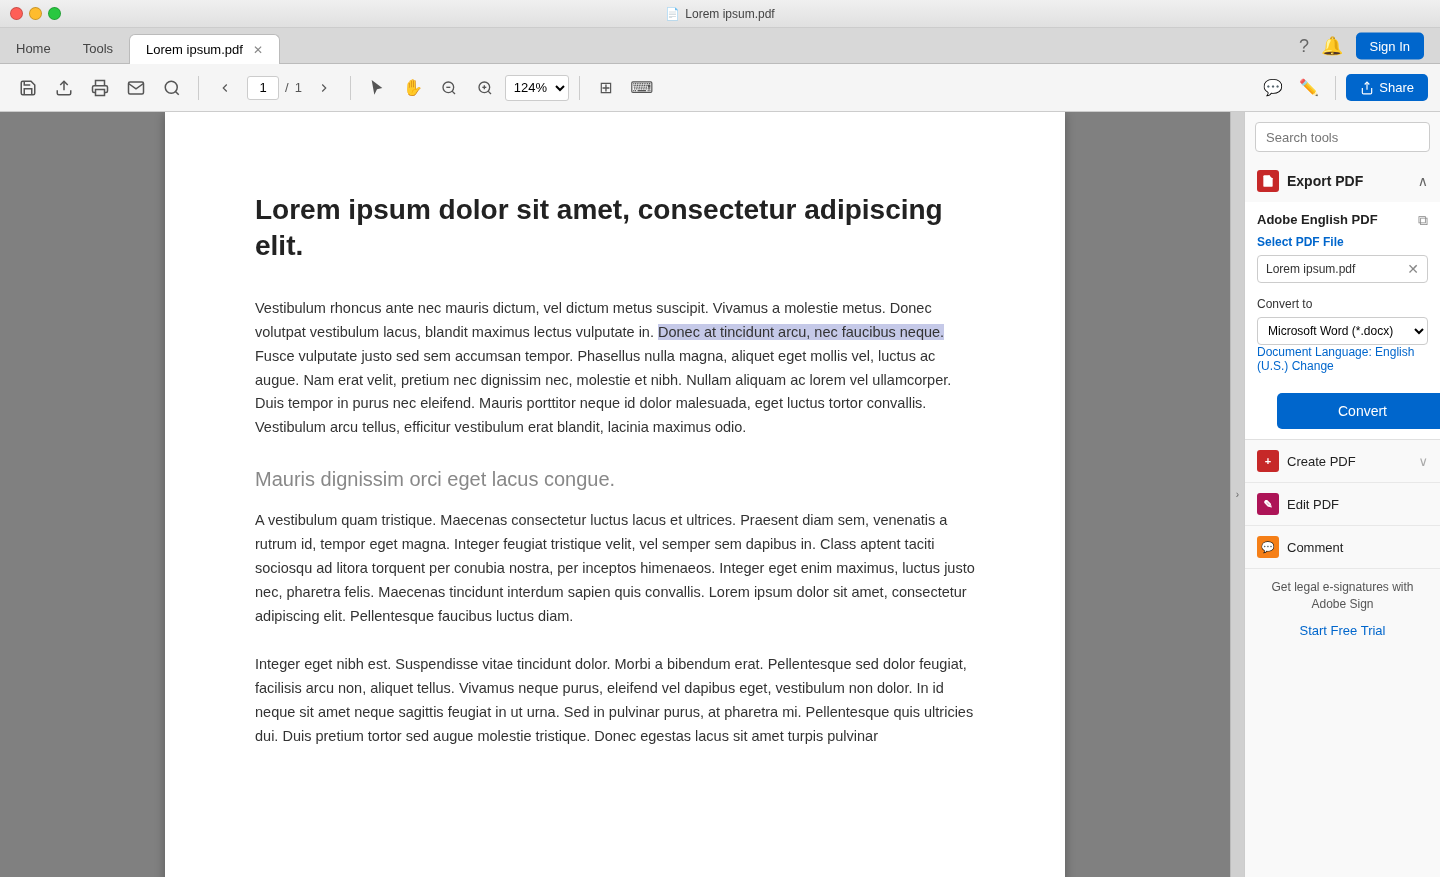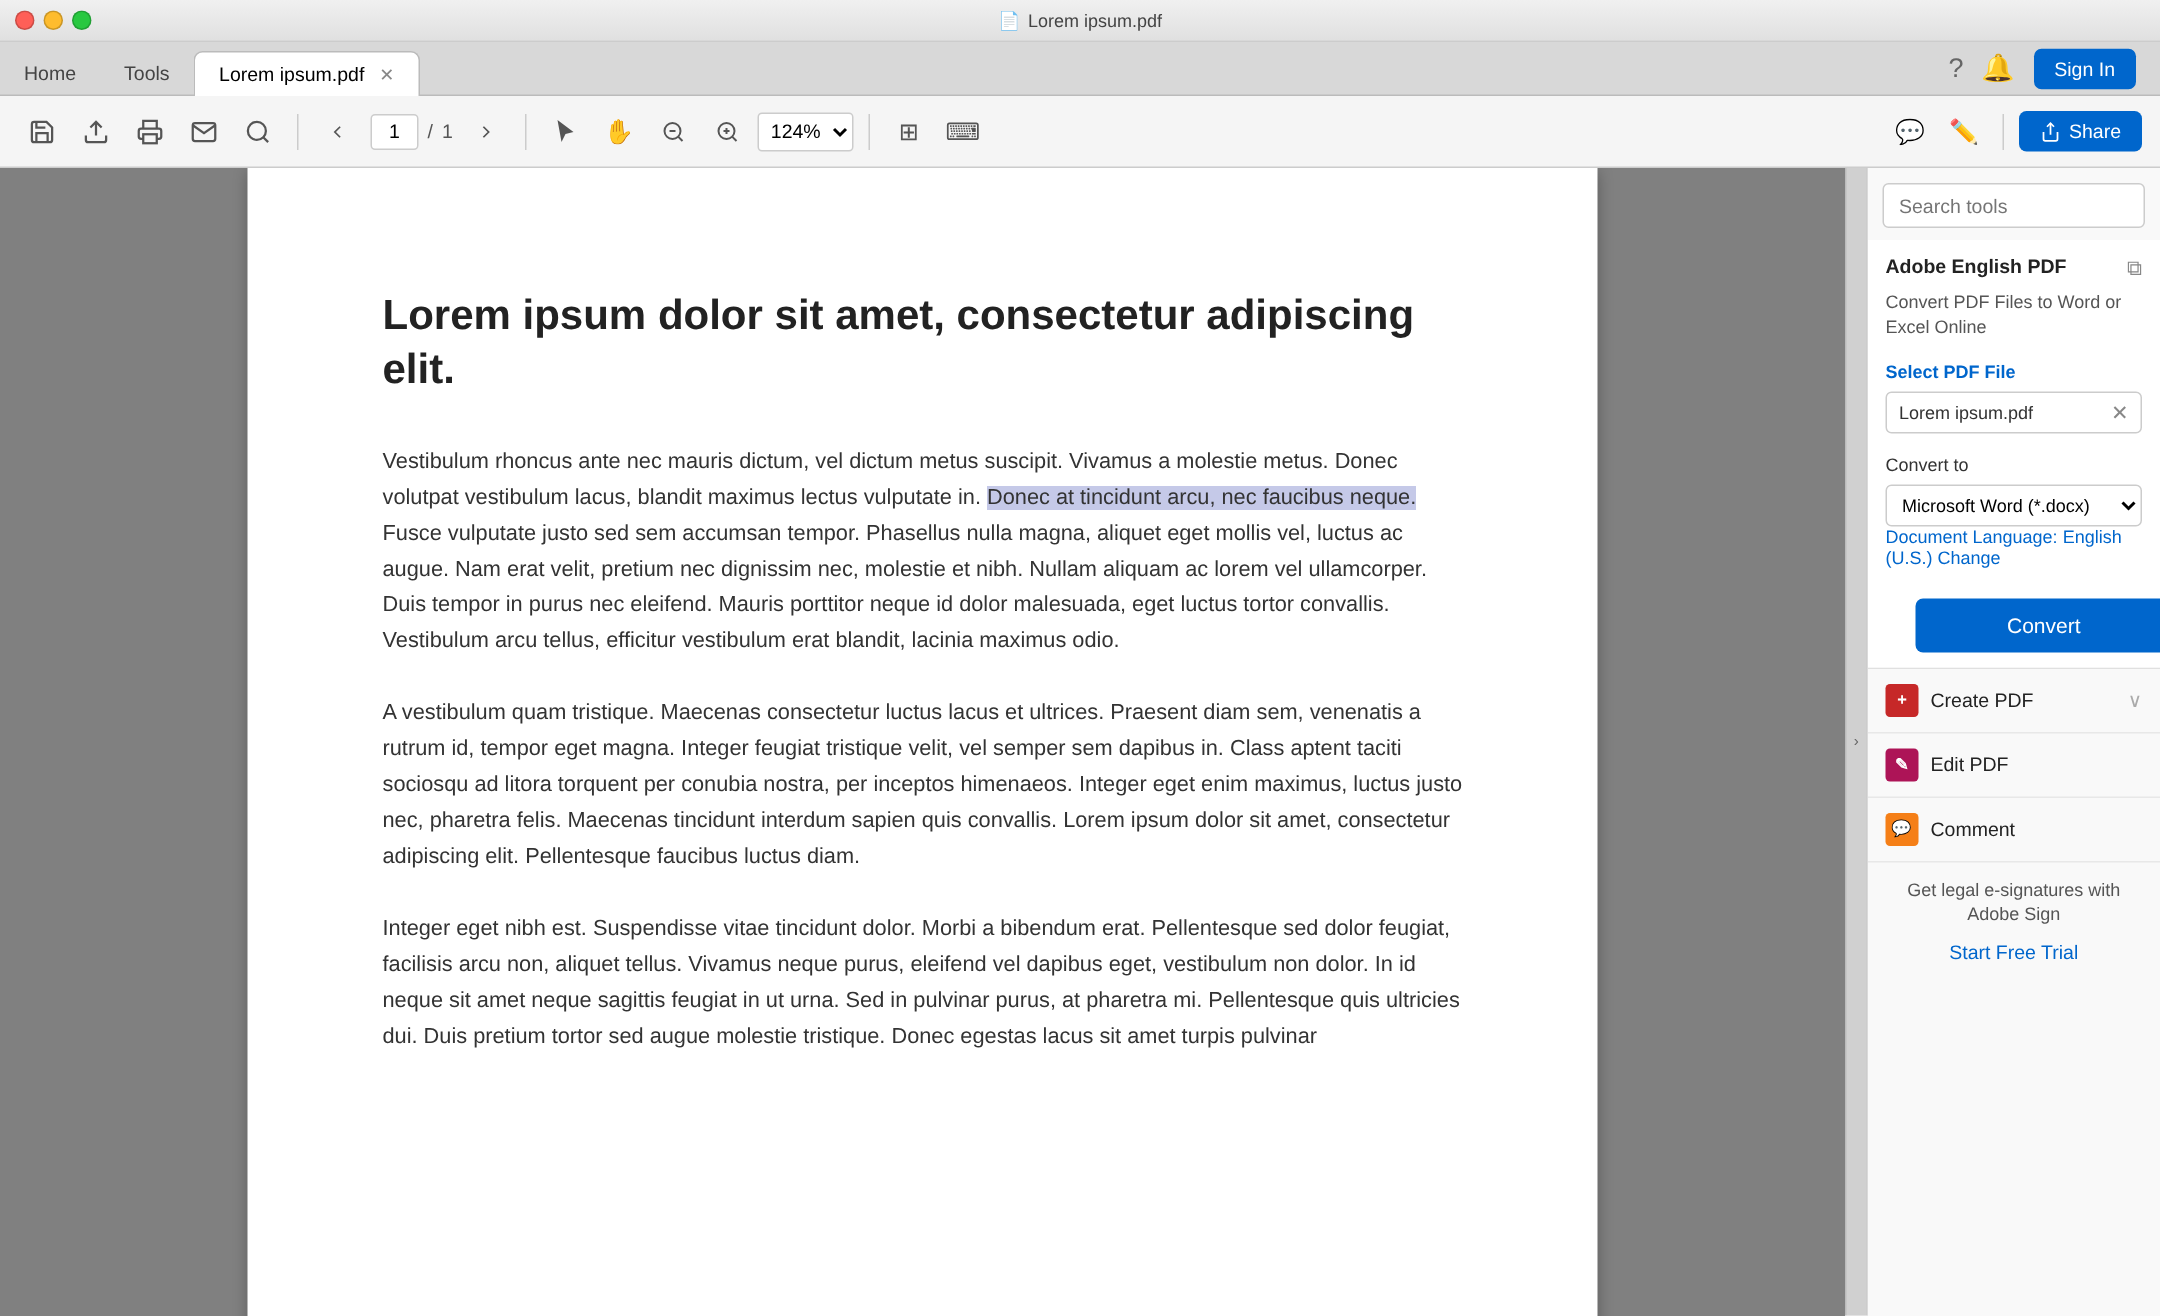"Export PDF" div.panel-section-header { html: none -> <div> <div> <div> <svg> <path></path> <polyline></polyline> </svg> </div> <span>Export PDF</span> </div> <span>∧</span> </div> }
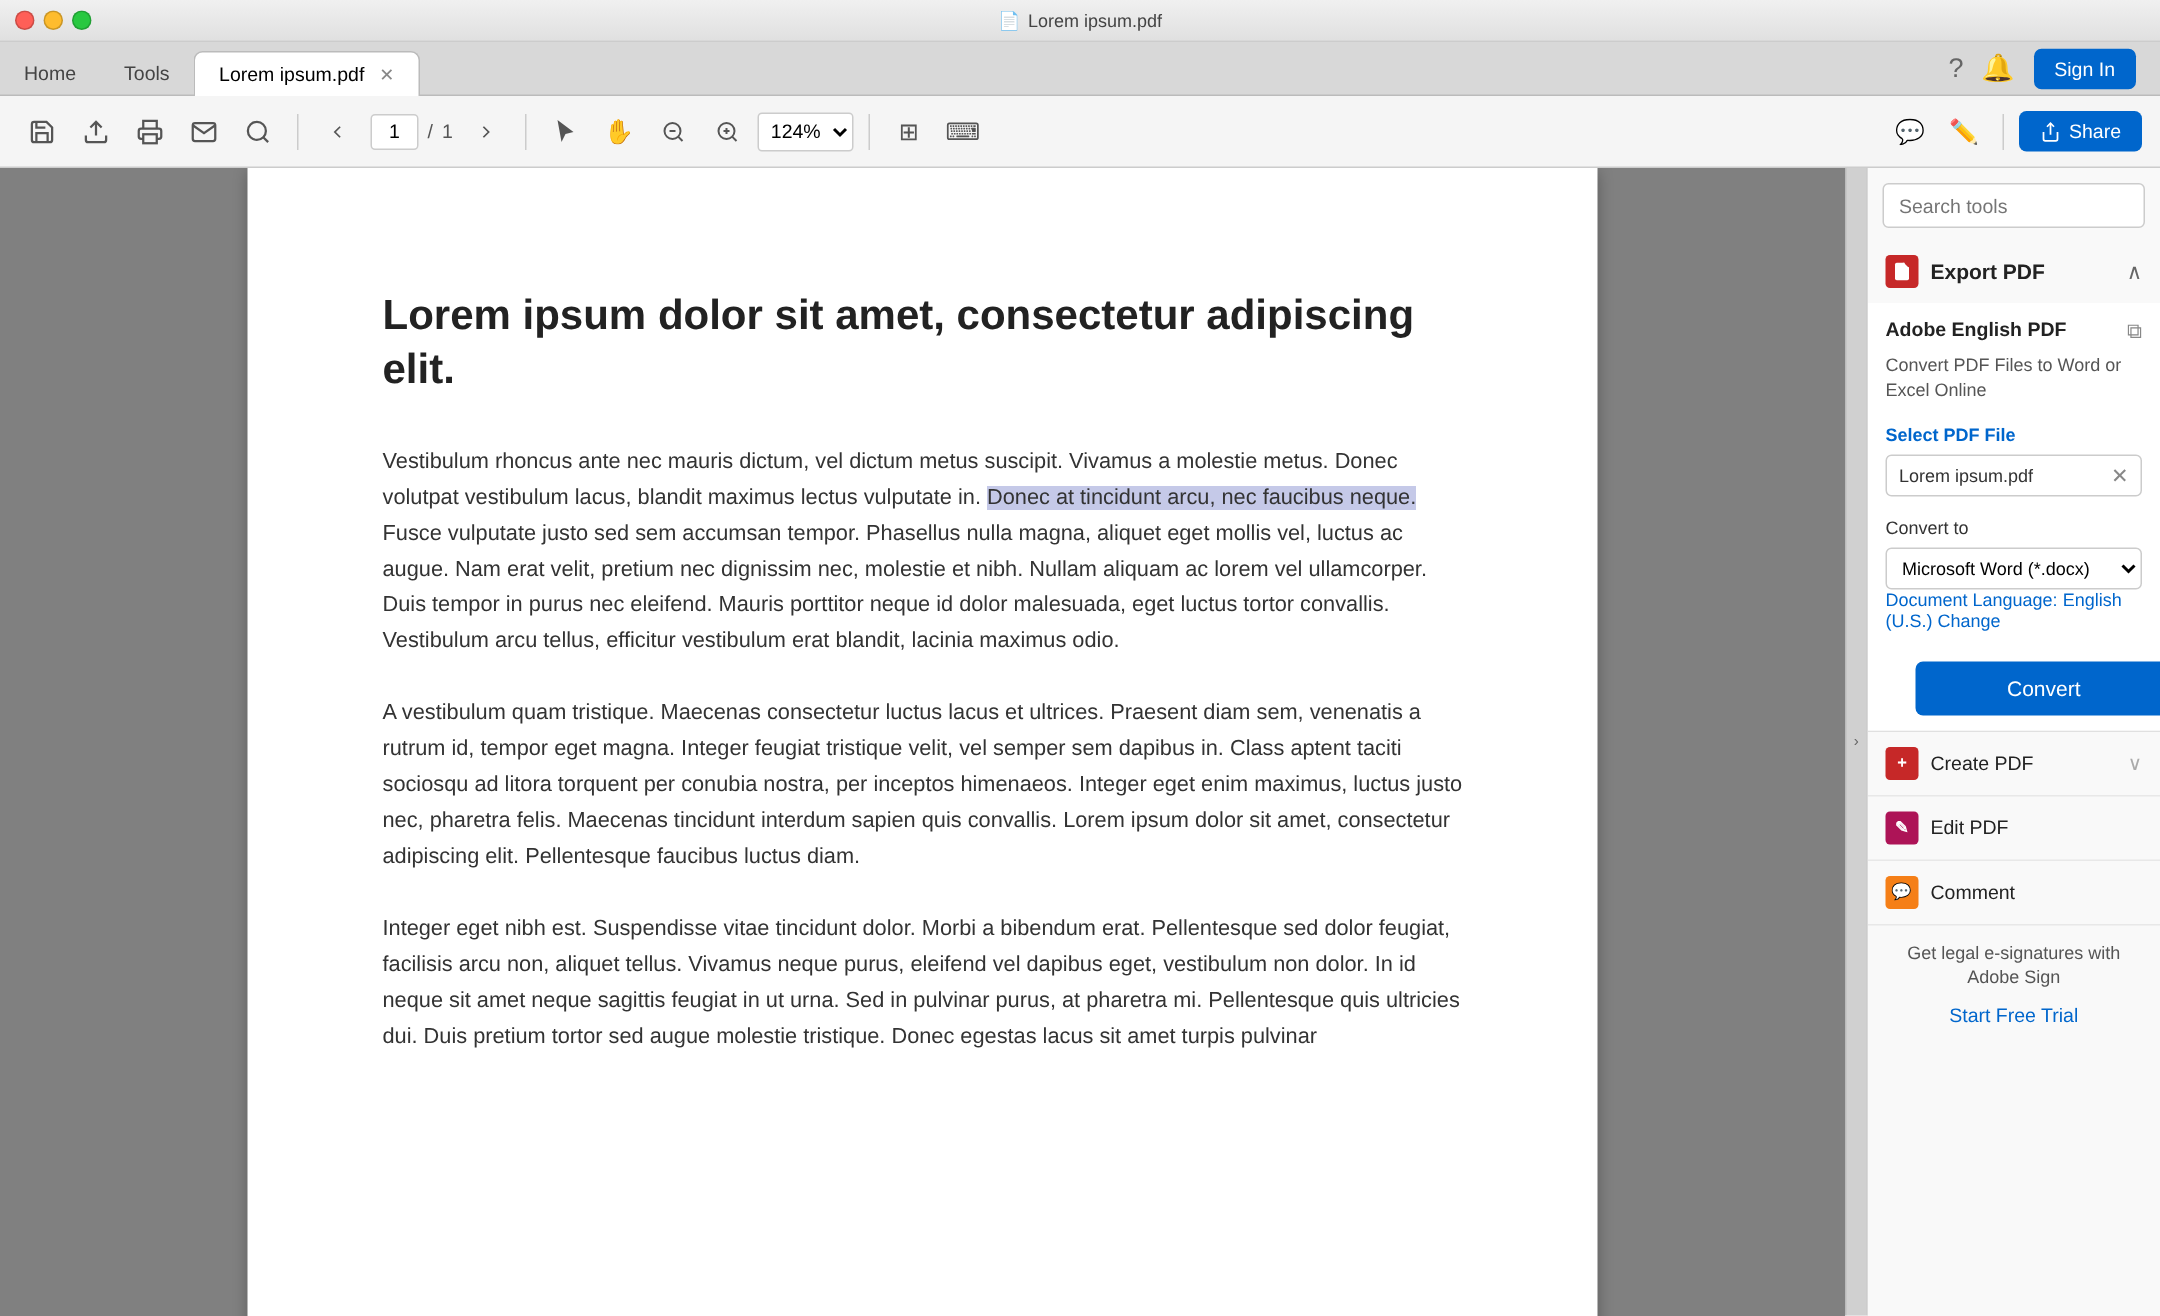"Convert PDF Files to Word" div.adobe-export-desc { html: <div>Convert PDF Files to Word or Excel Online</div> -> none }
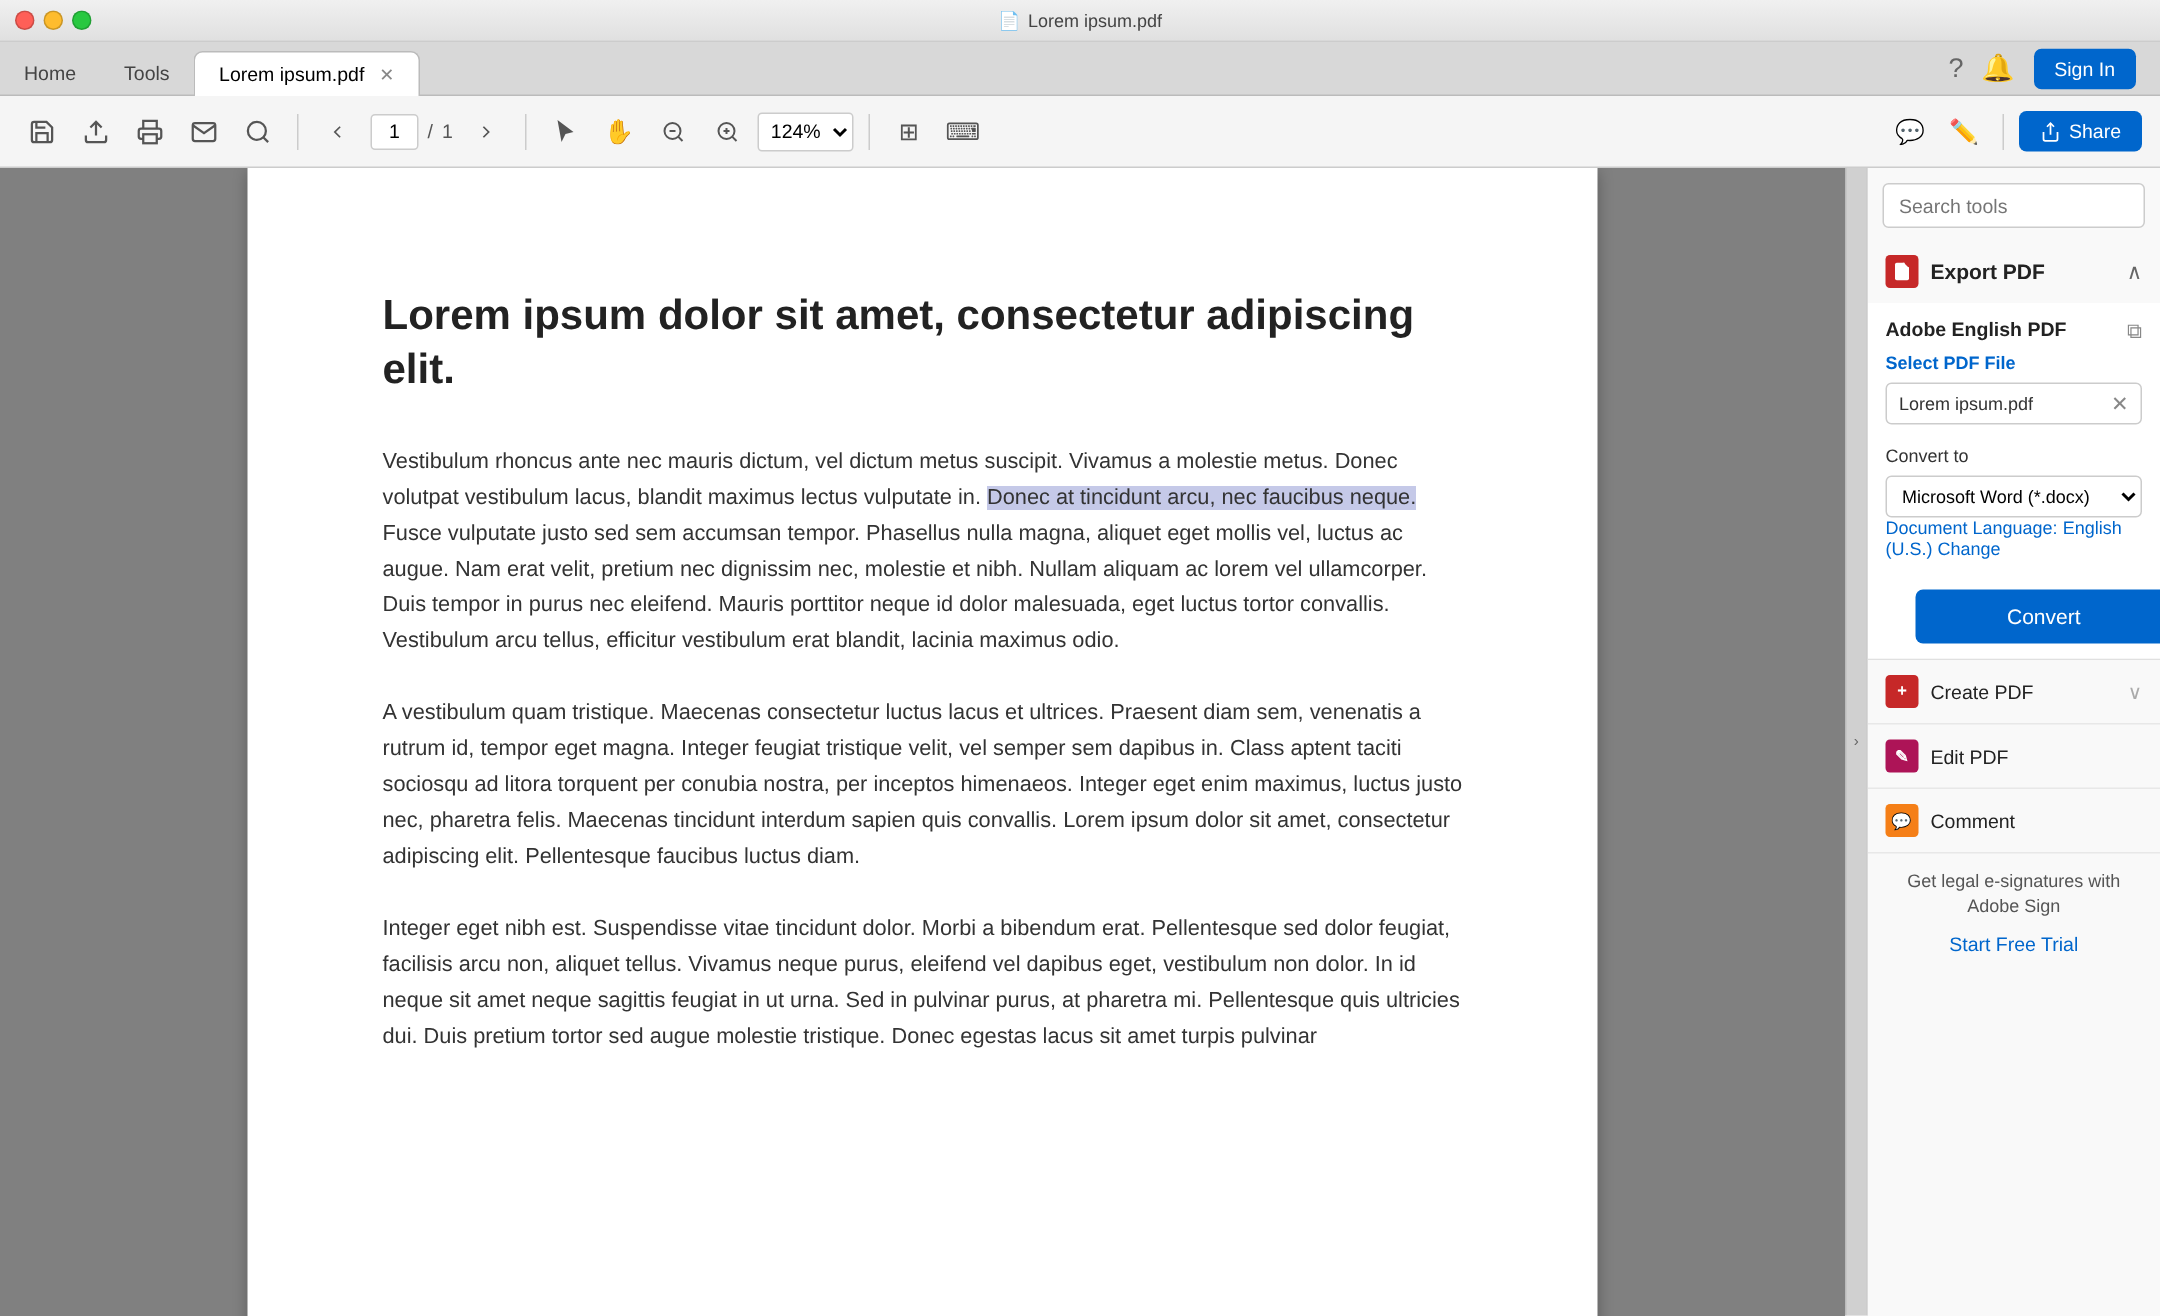"Mauris dignissim orci eget lacus" h2.pdf-subheading { html: none -> <h2>Mauris dignissim orci eget lacus congue.</h2> }
